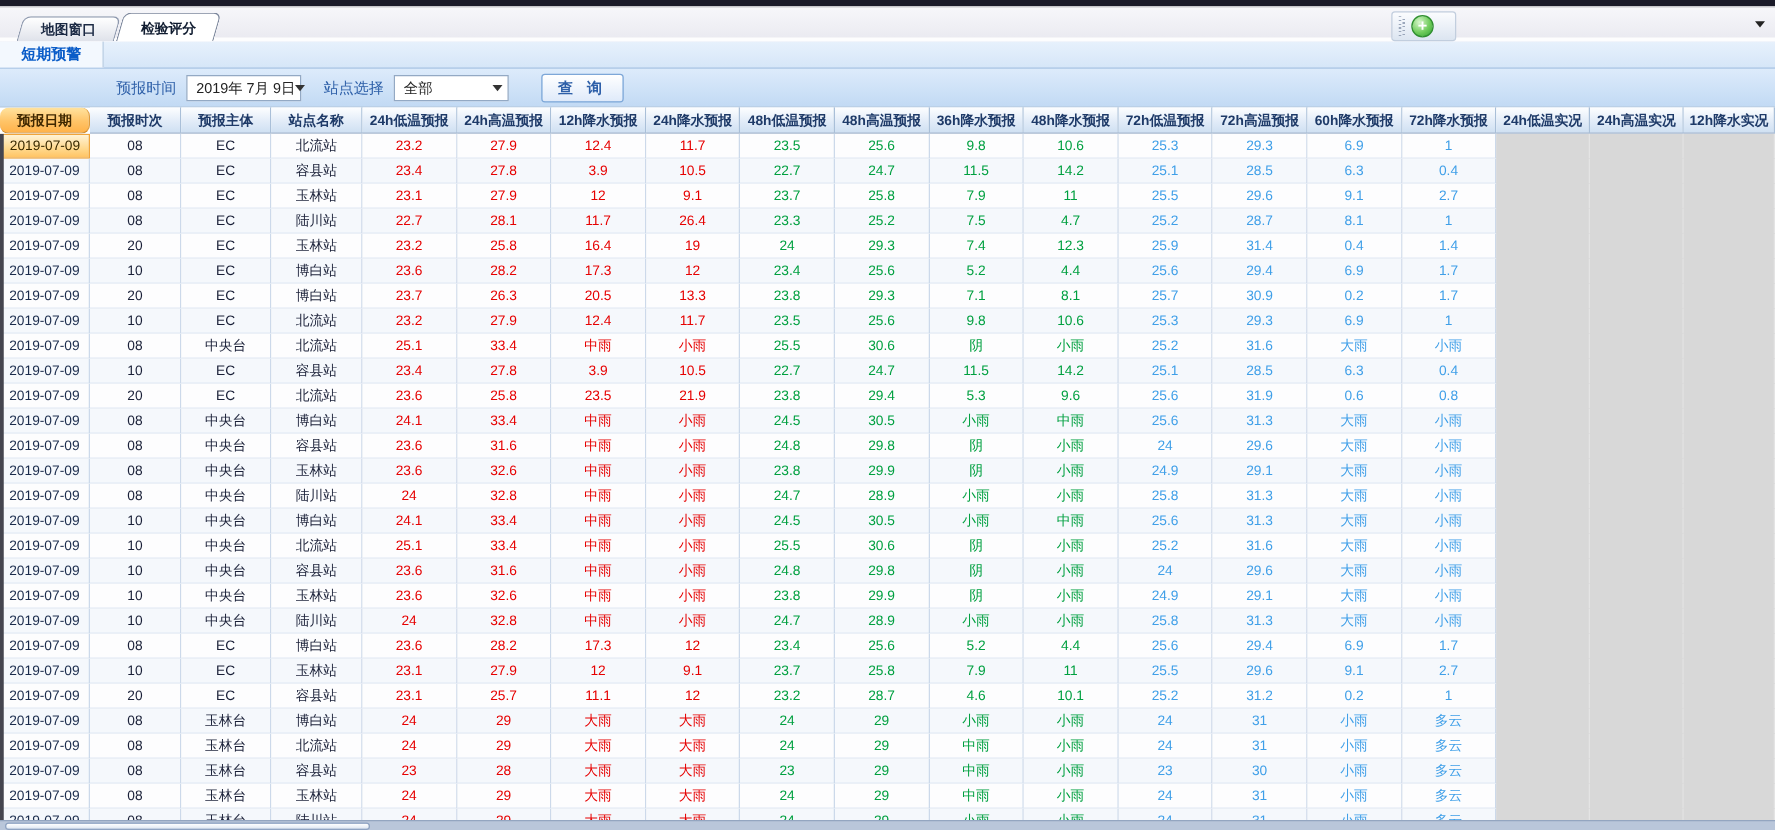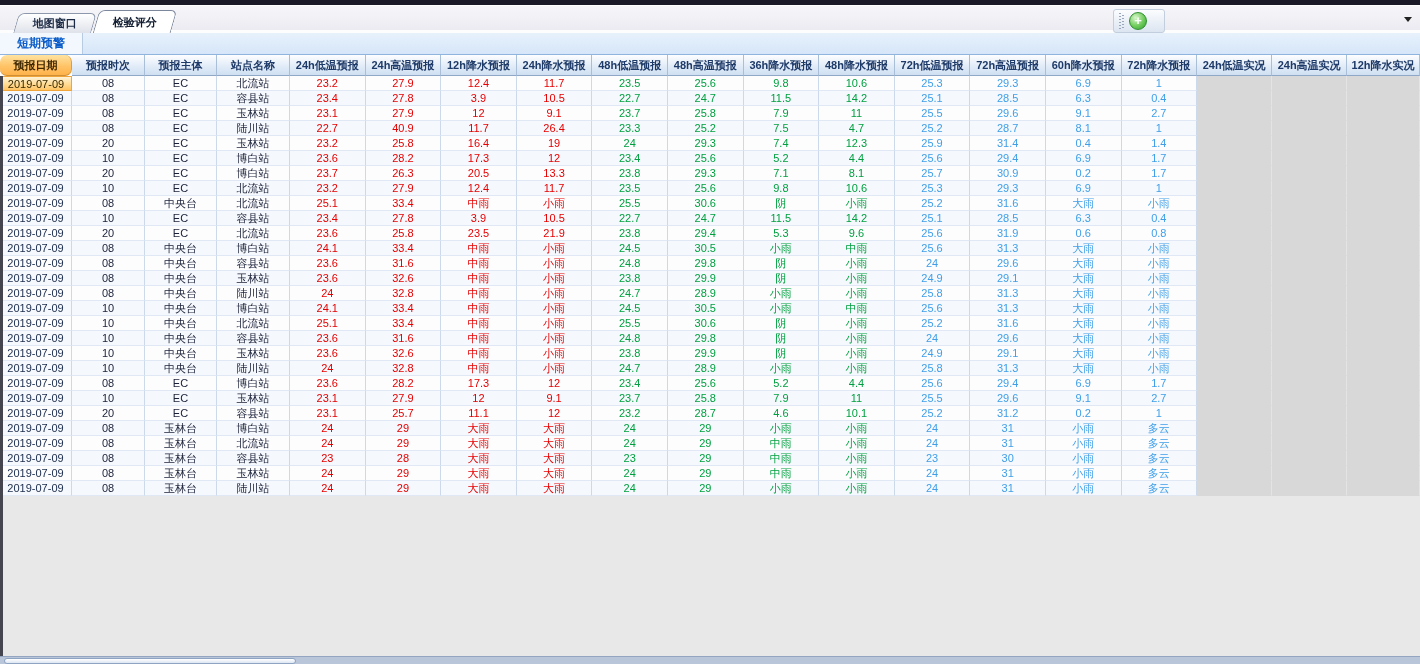"预报时间" div.filterbar { html: none -> <div> <span>预报时间</span> <div> <span>2019年 7月 9日</span> <span></span> </div> <div></div> <span>站点选择</span> <div> <span>全部</span> <span></span> </div> <div></div> <button>查 询</button> </div> }
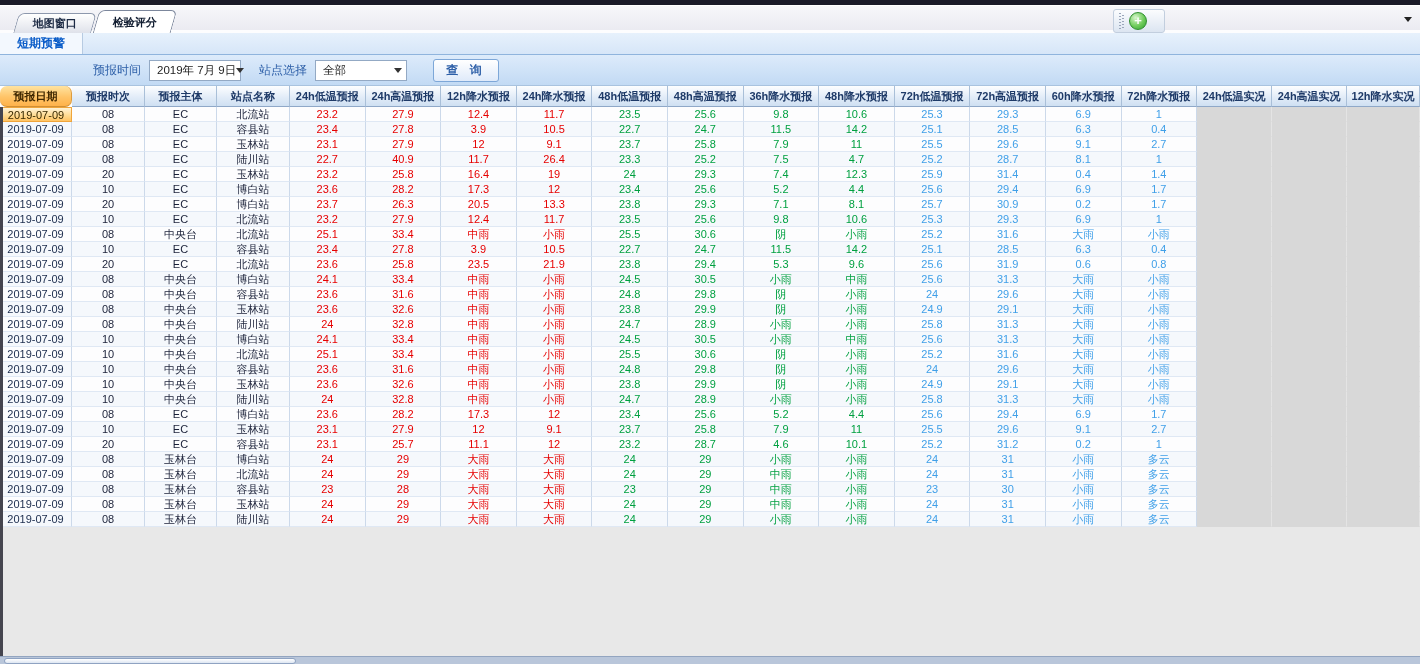"2019-07-09" .trow { height: 15px -> 20px }
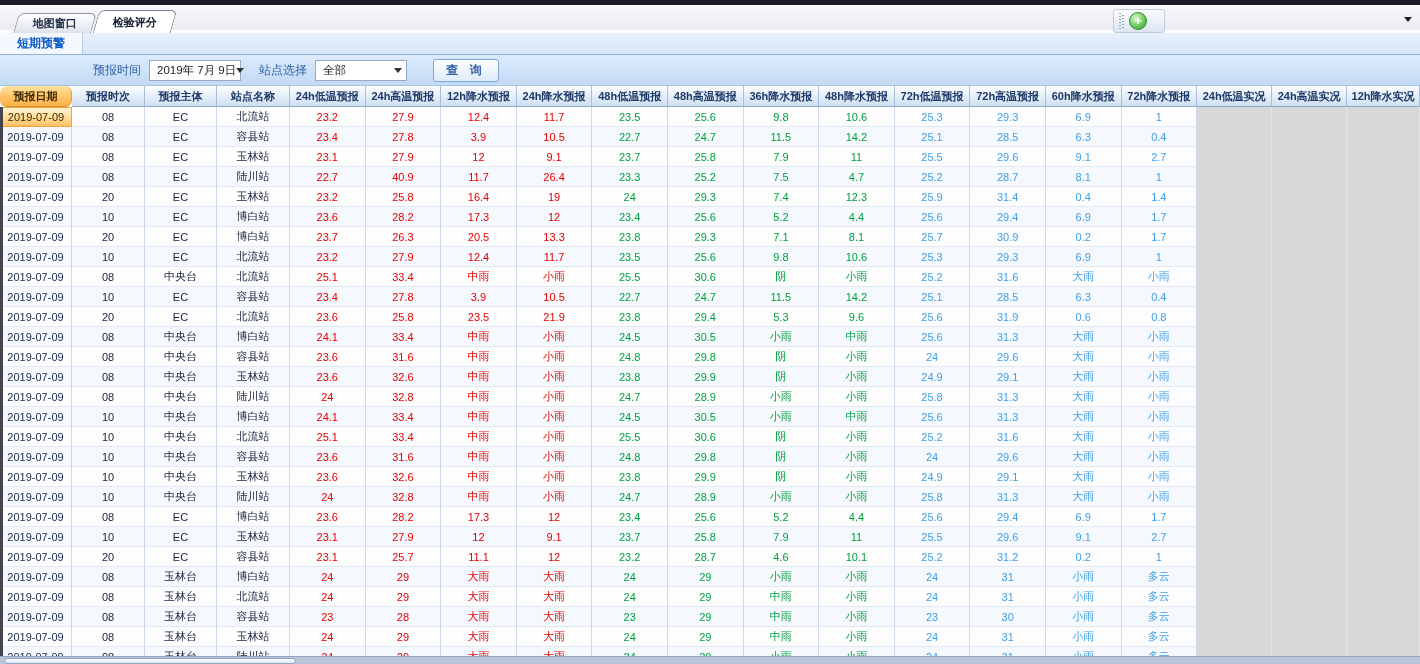"40.9" div.cell { text: 40.9 -> 28.1 }
